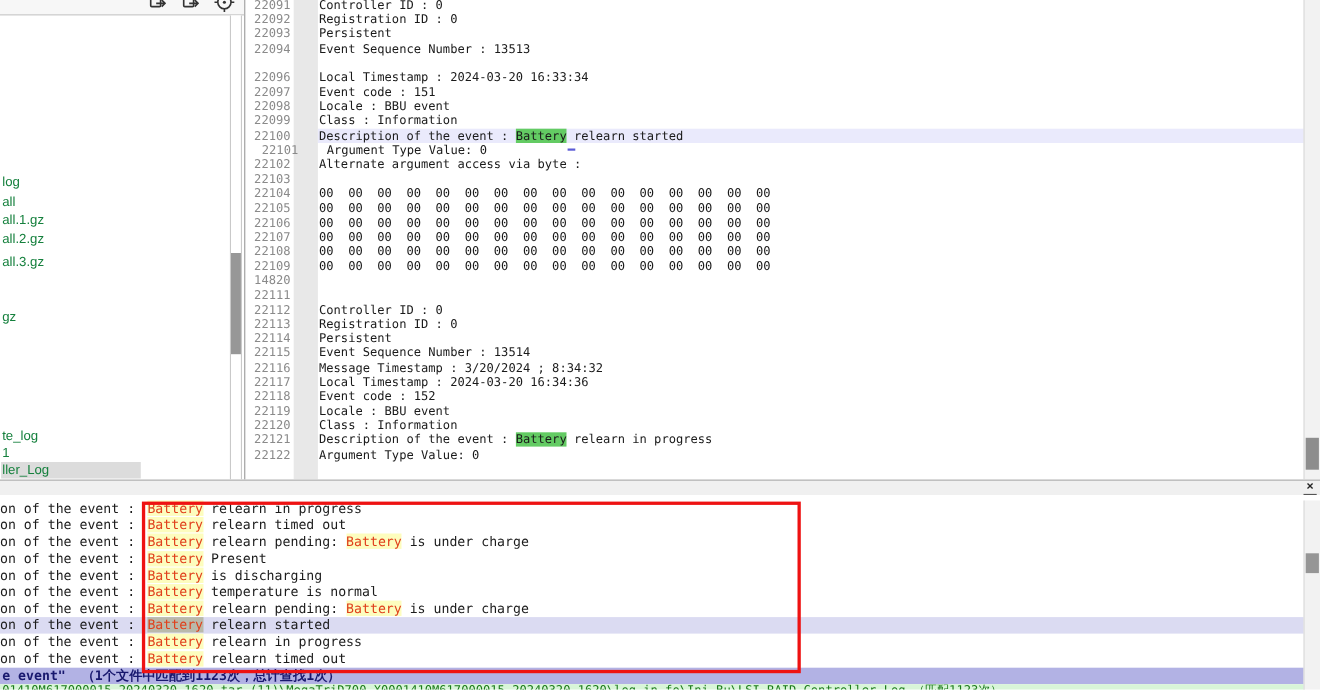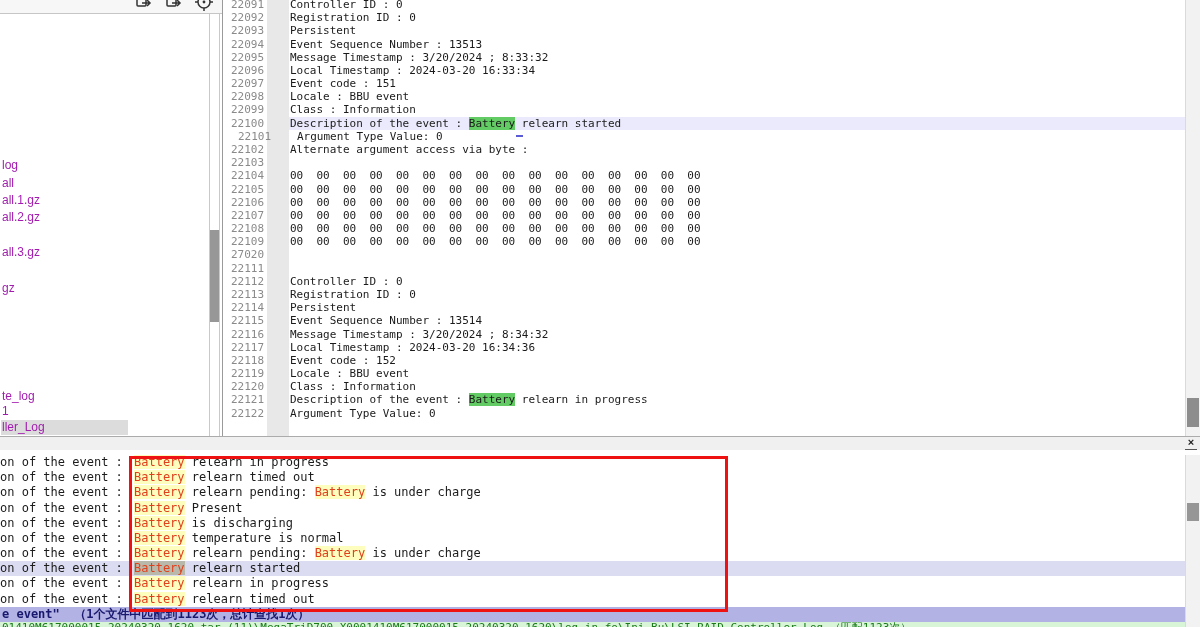"22095" div.ed-row { html: <div> <span>22095</span> <span>Message Timestamp : 3/20/2024 ; 8:33:32</span> </div> -> none }
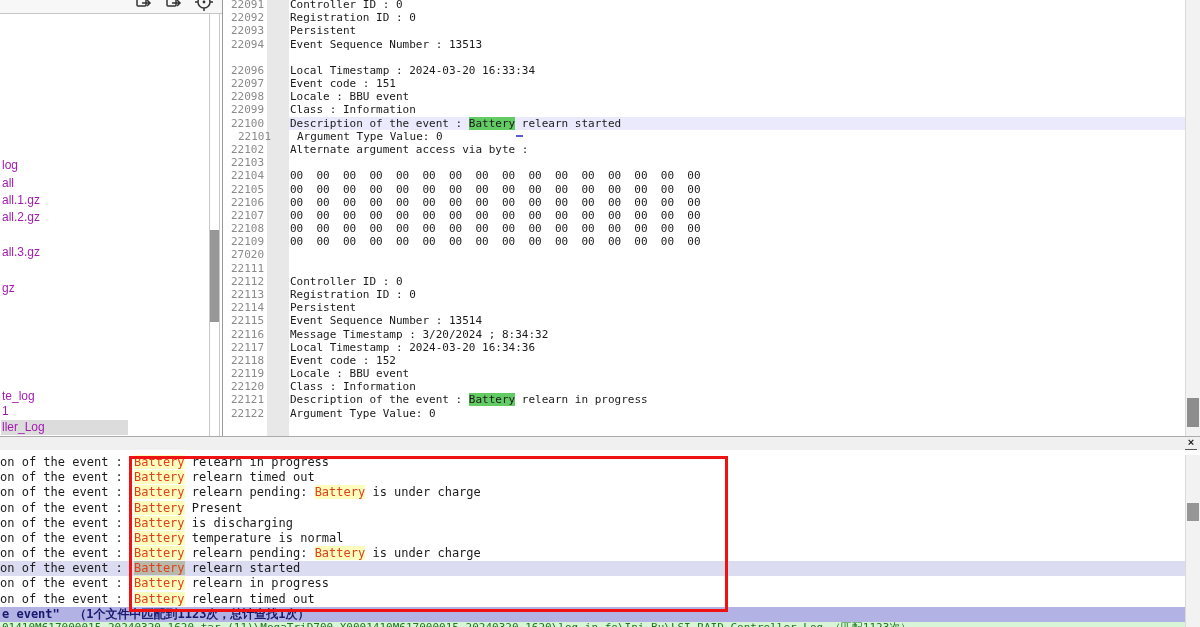"log" .sb-item { color: #a21caf -> #15803d }
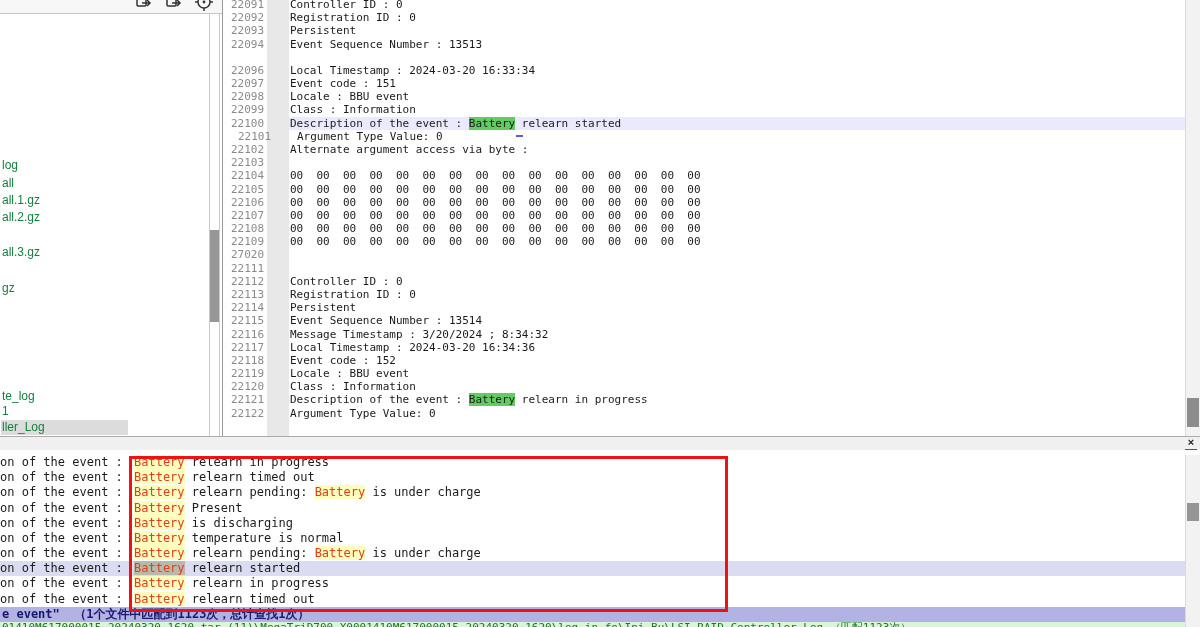"all.3.gz" div.sb-item { top: 245px -> 231px }
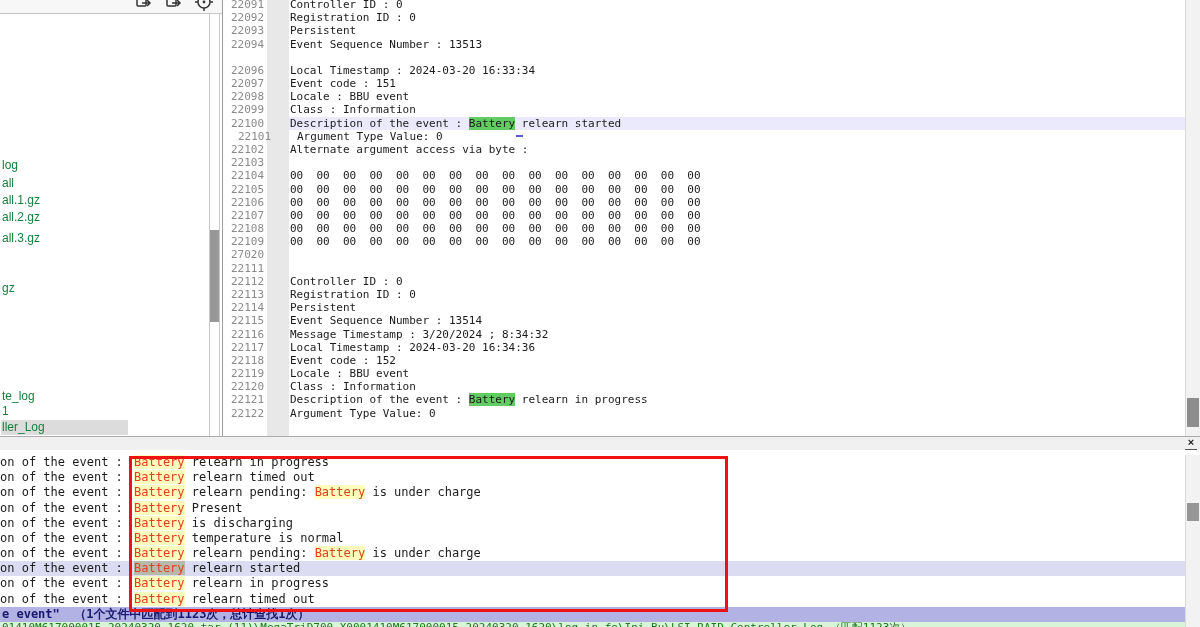"27020" span.ed-num { text: 27020 -> 14820 }
